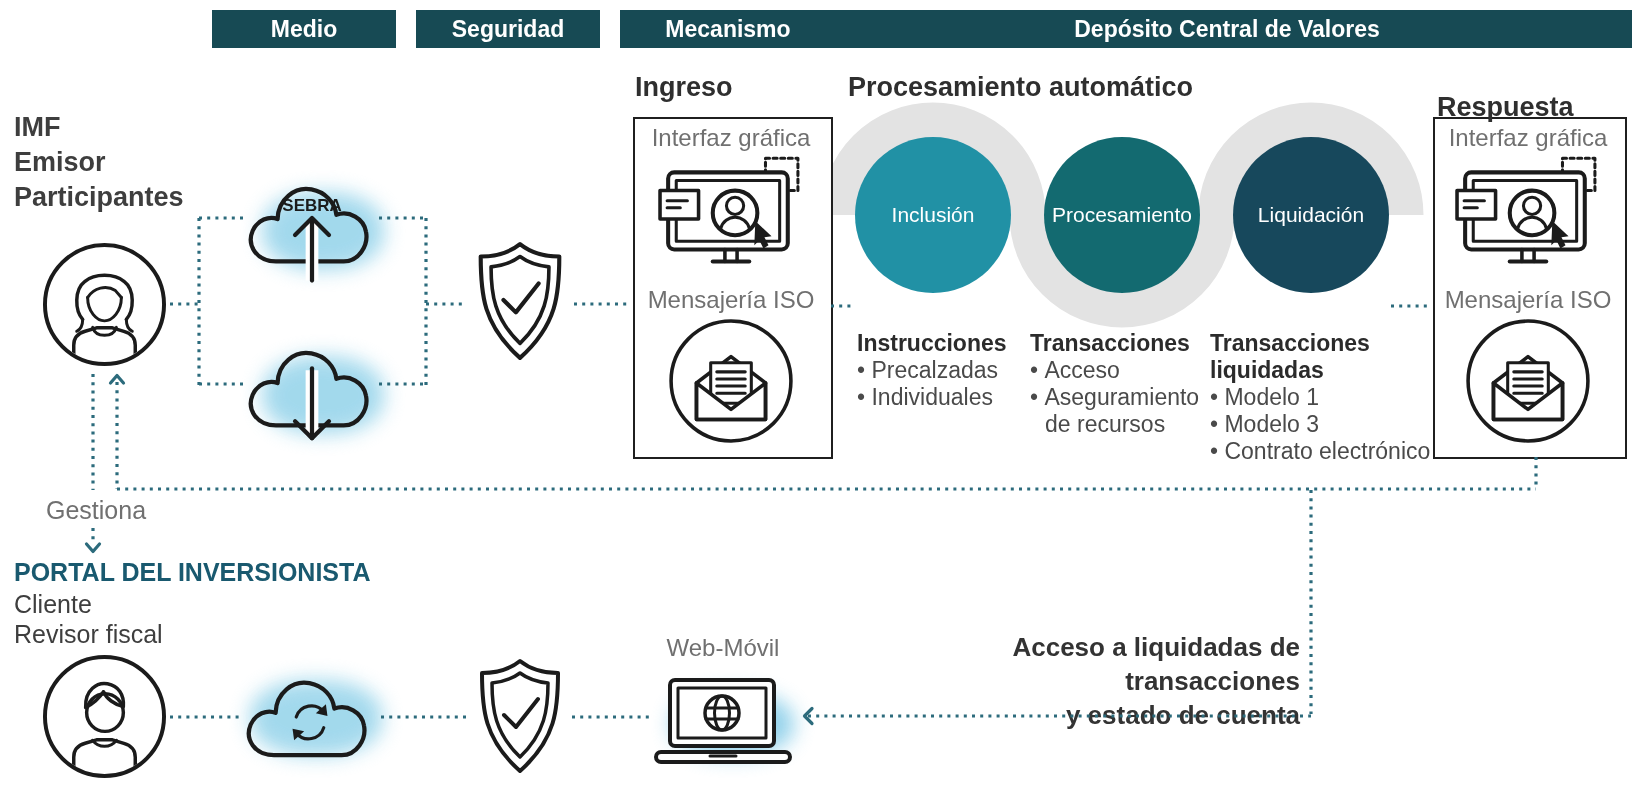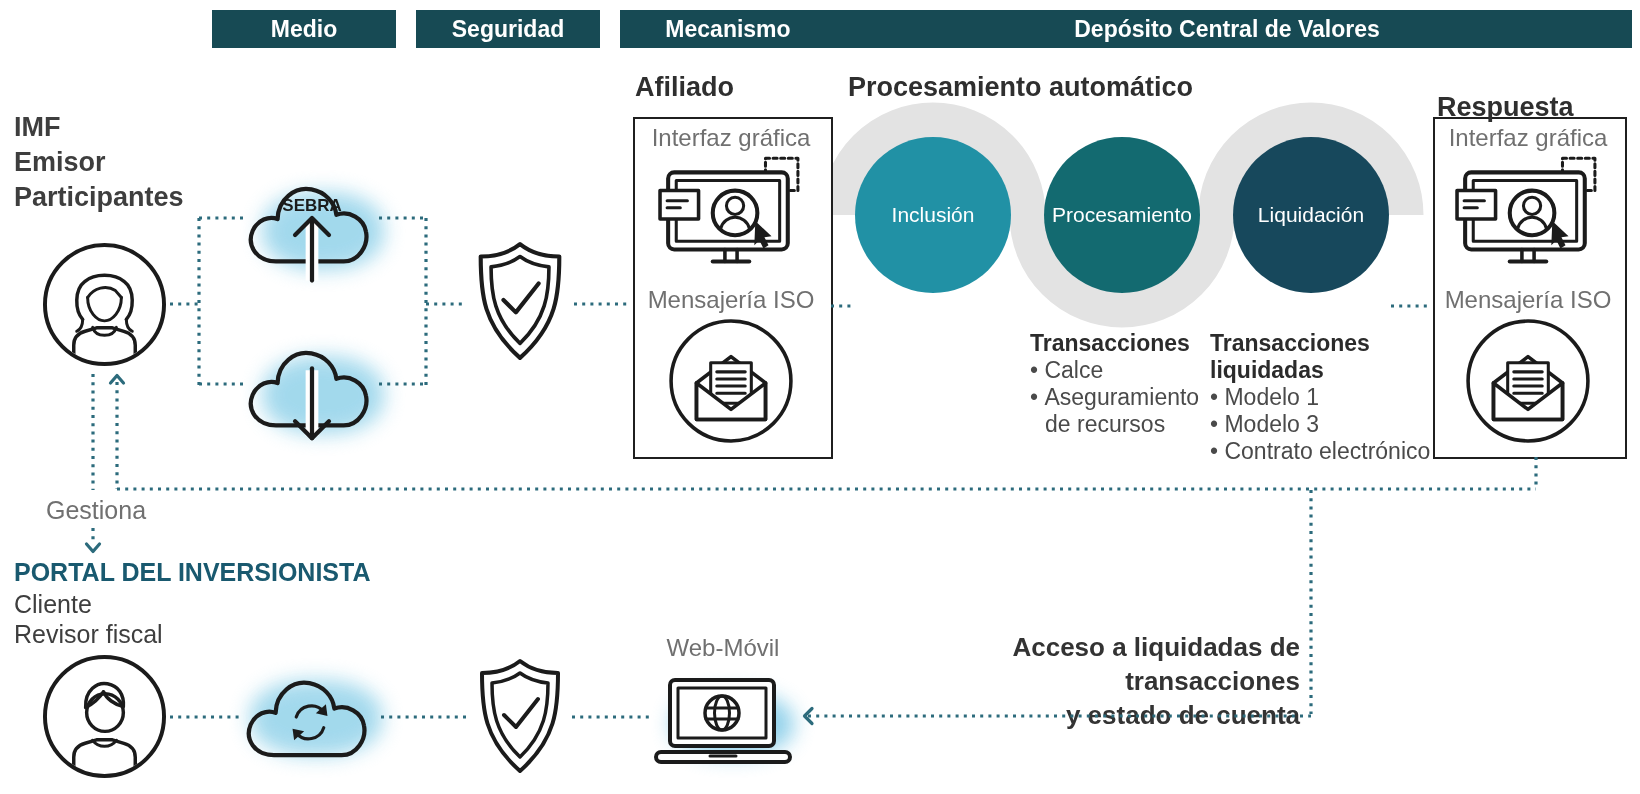"Afiliado" div.abs { text: Afiliado -> Ingreso }
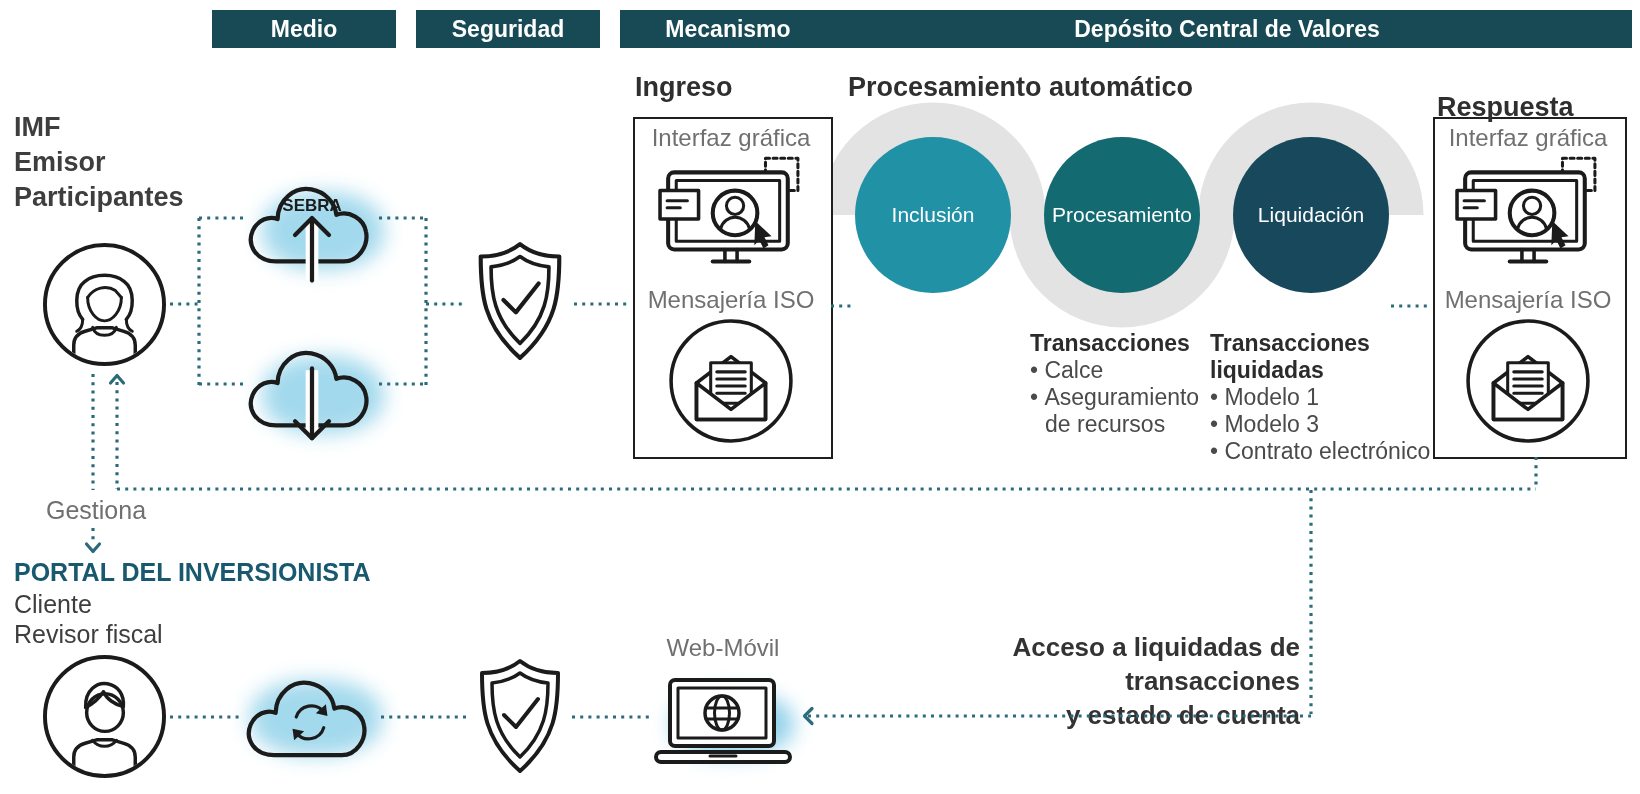"Instrucciones" div.abs { html: none -> <div> <div>Instrucciones</div> <div>Precalzadas</div> <div>Individuales</div> </div> }
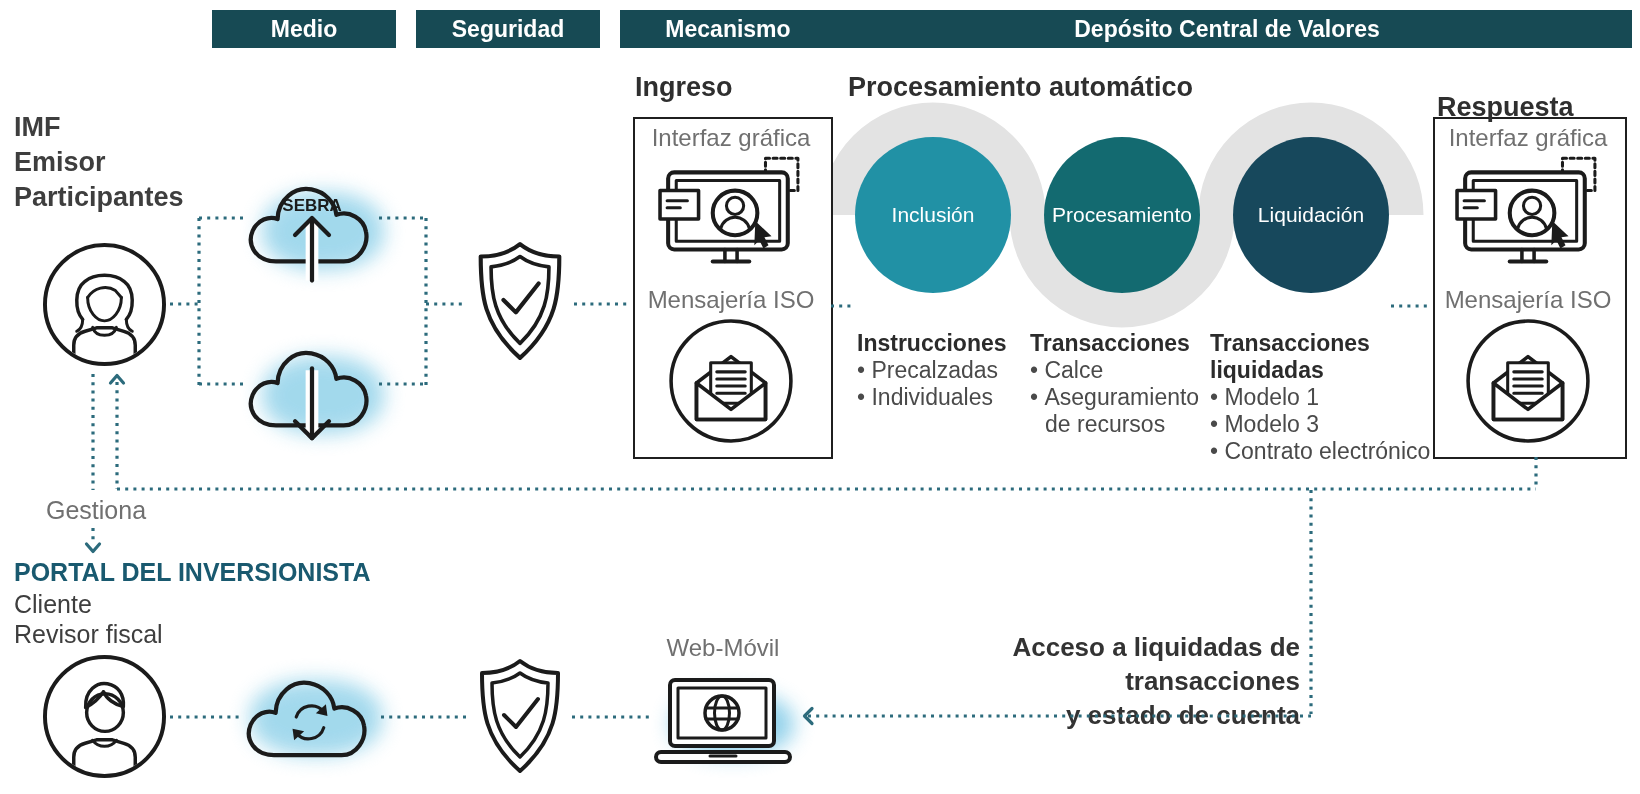"Calce" div.bullet { text: Calce -> Acceso }
